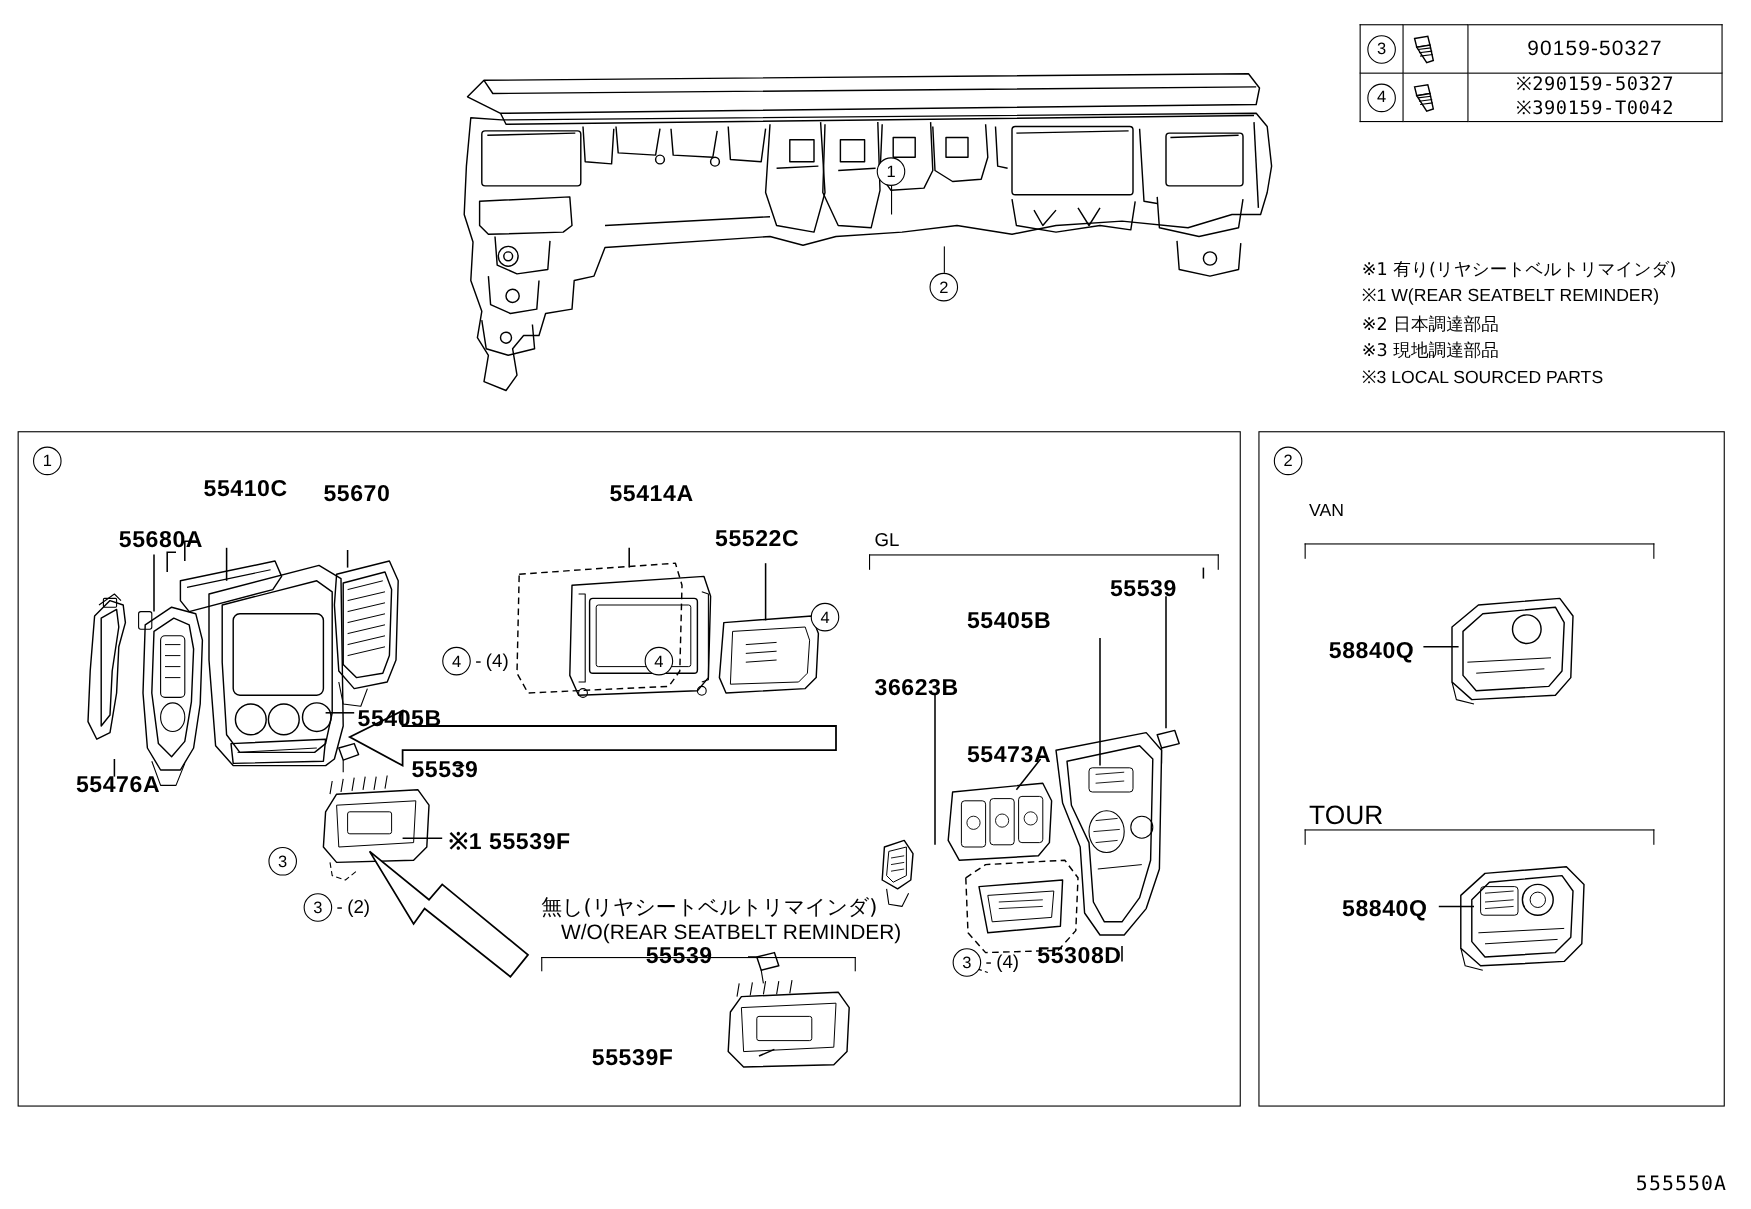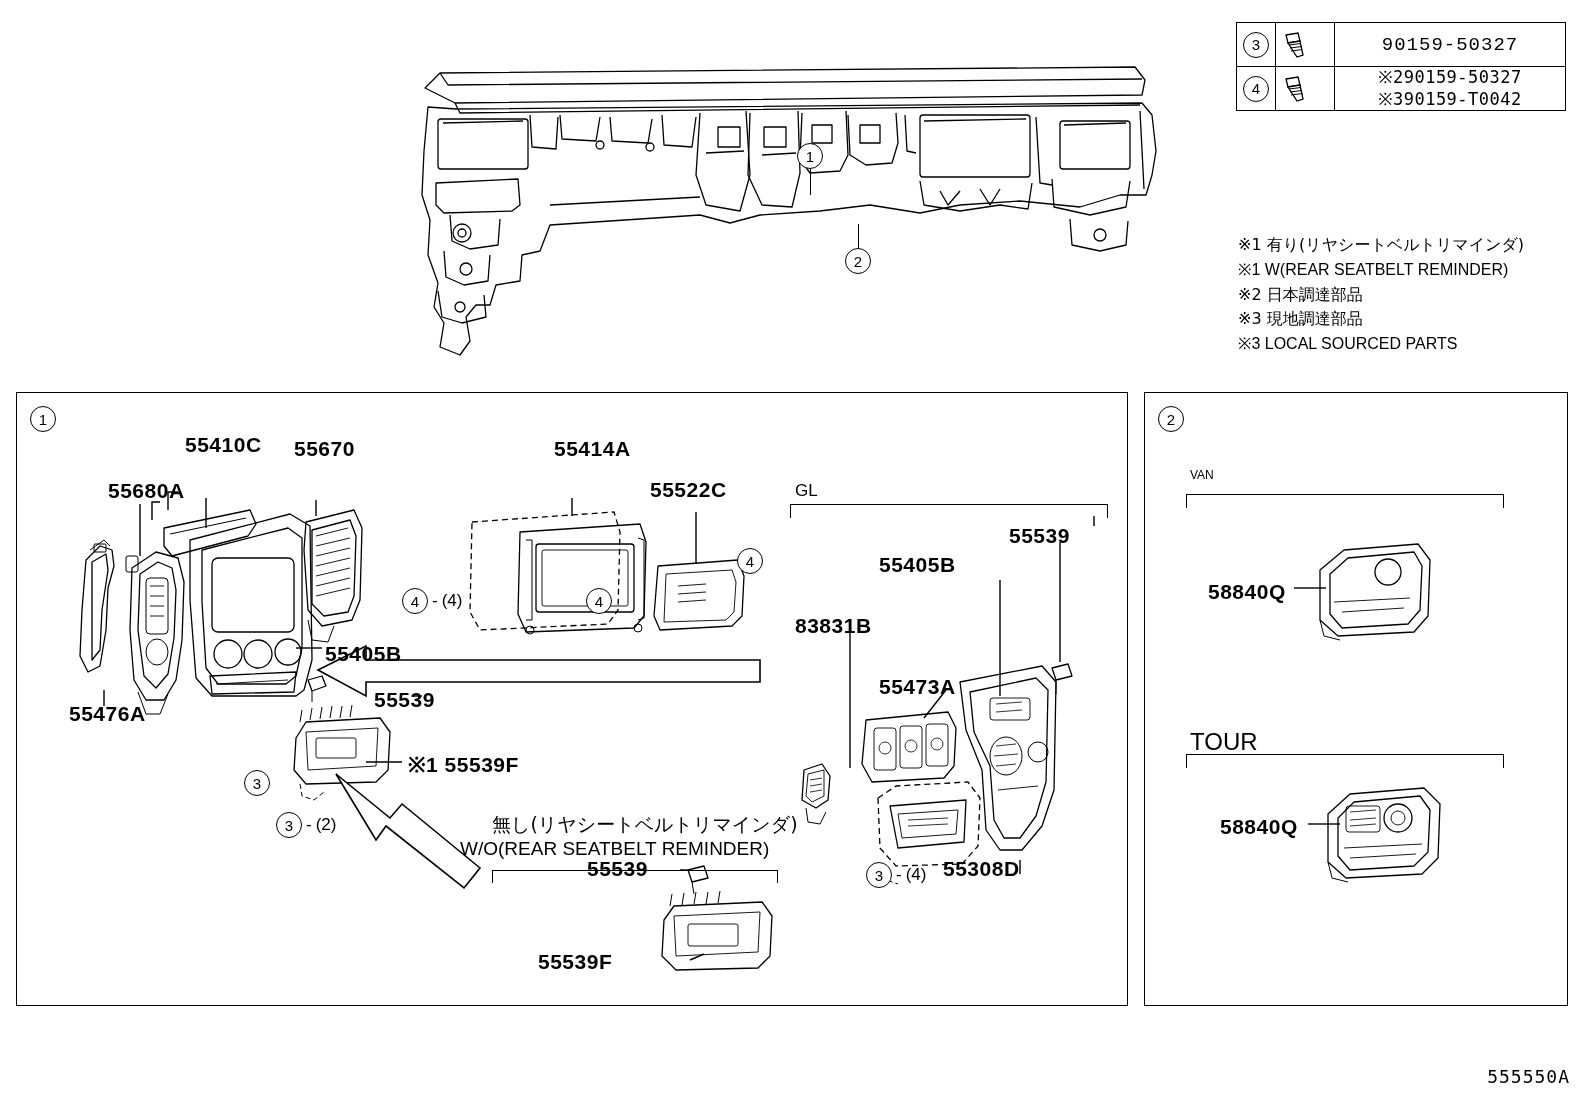"90159-50327" .pt-code { font-family: Liberation Mono, monospace -> Liberation Sans, sans-serif }
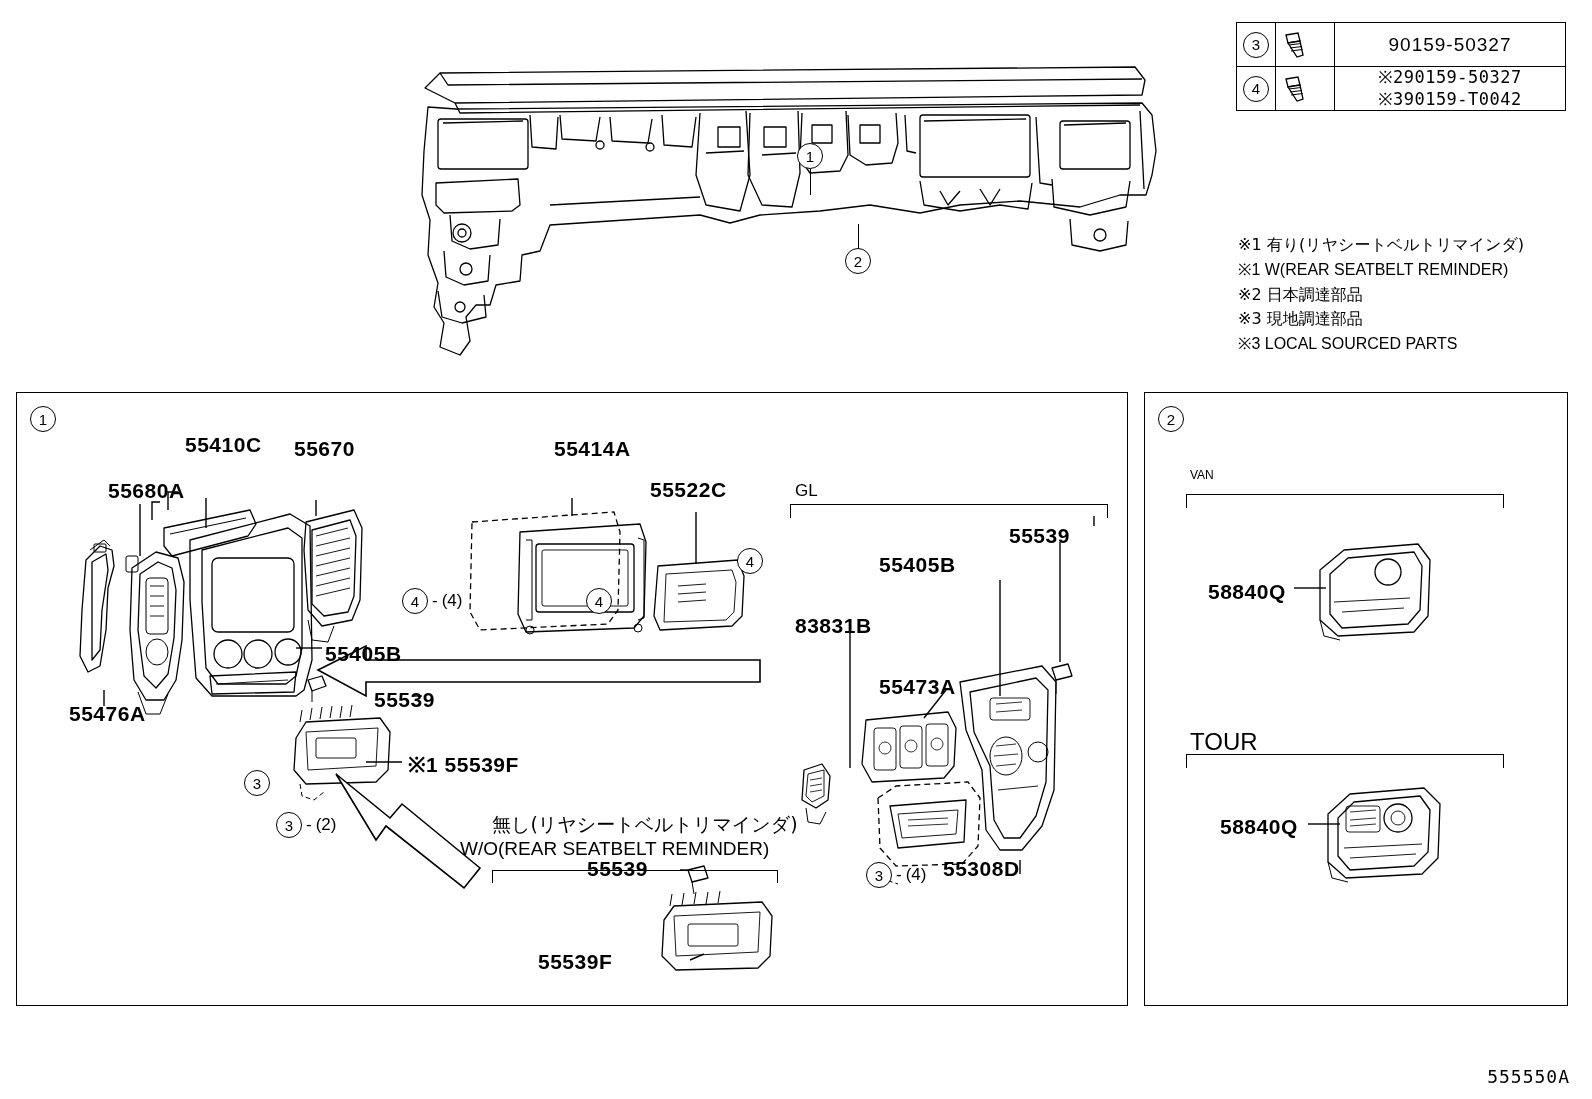"VAN" div.abs { font-size: 12px -> 16px; top: 468px -> 456px }
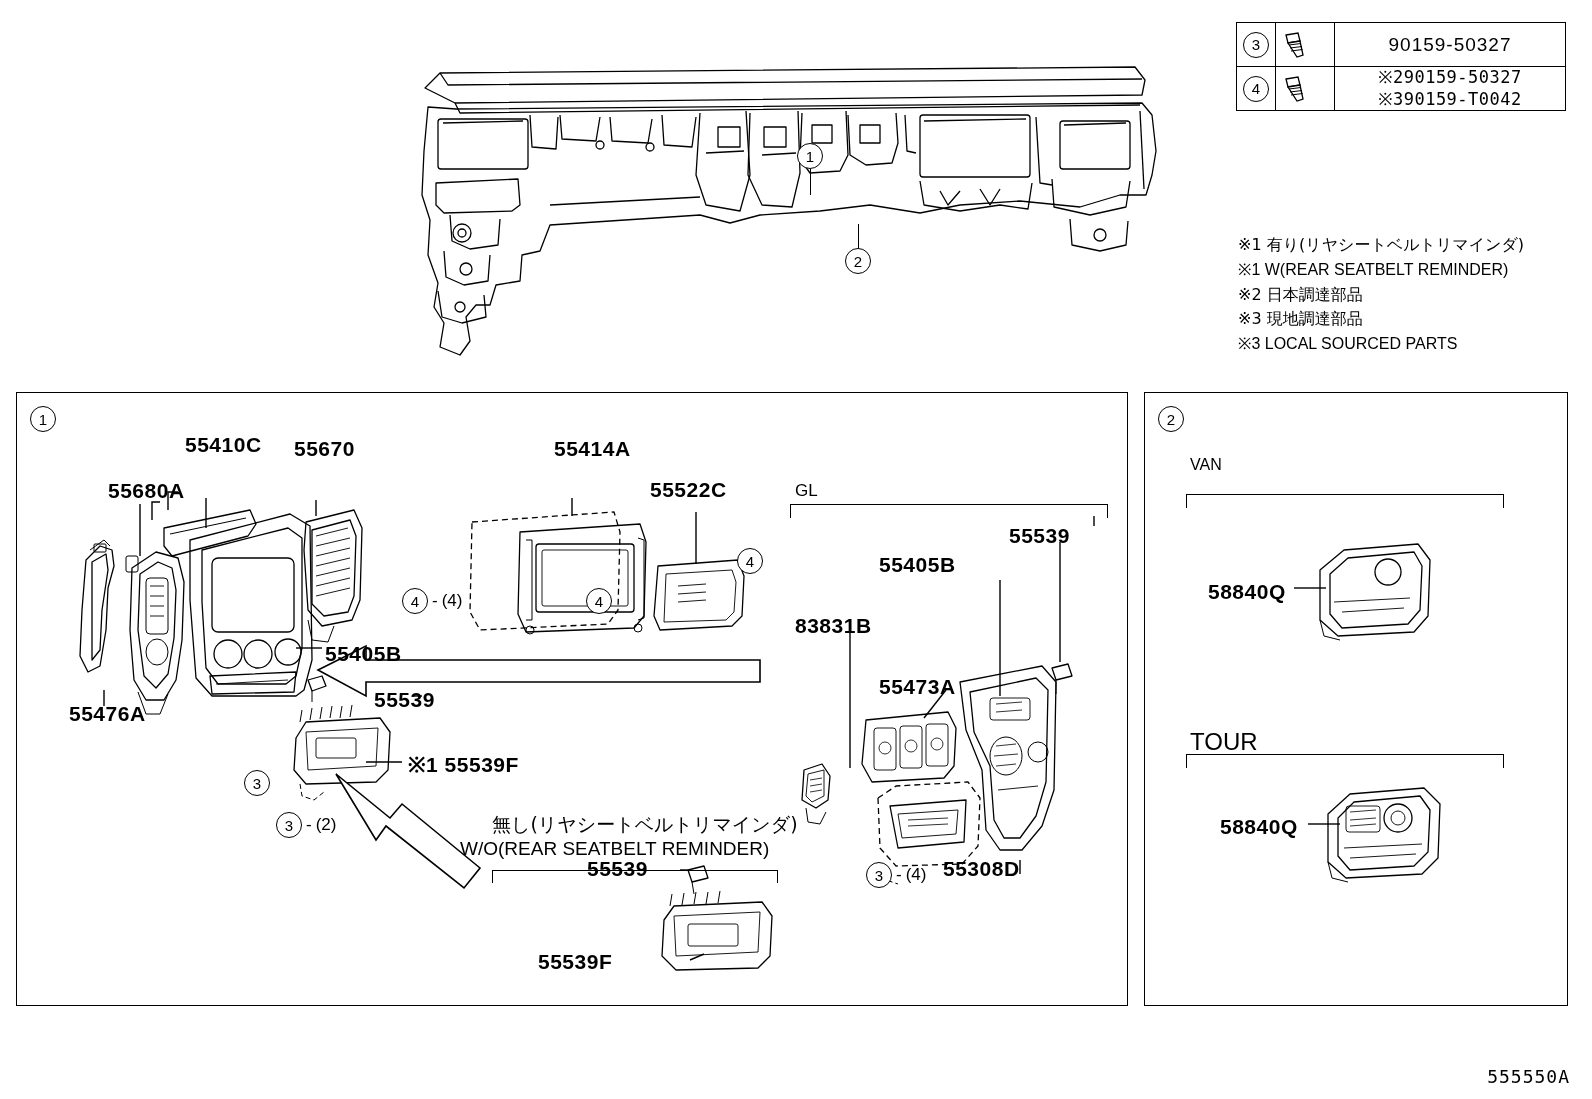"83831B" div.abs { text: 83831B -> 36623B }
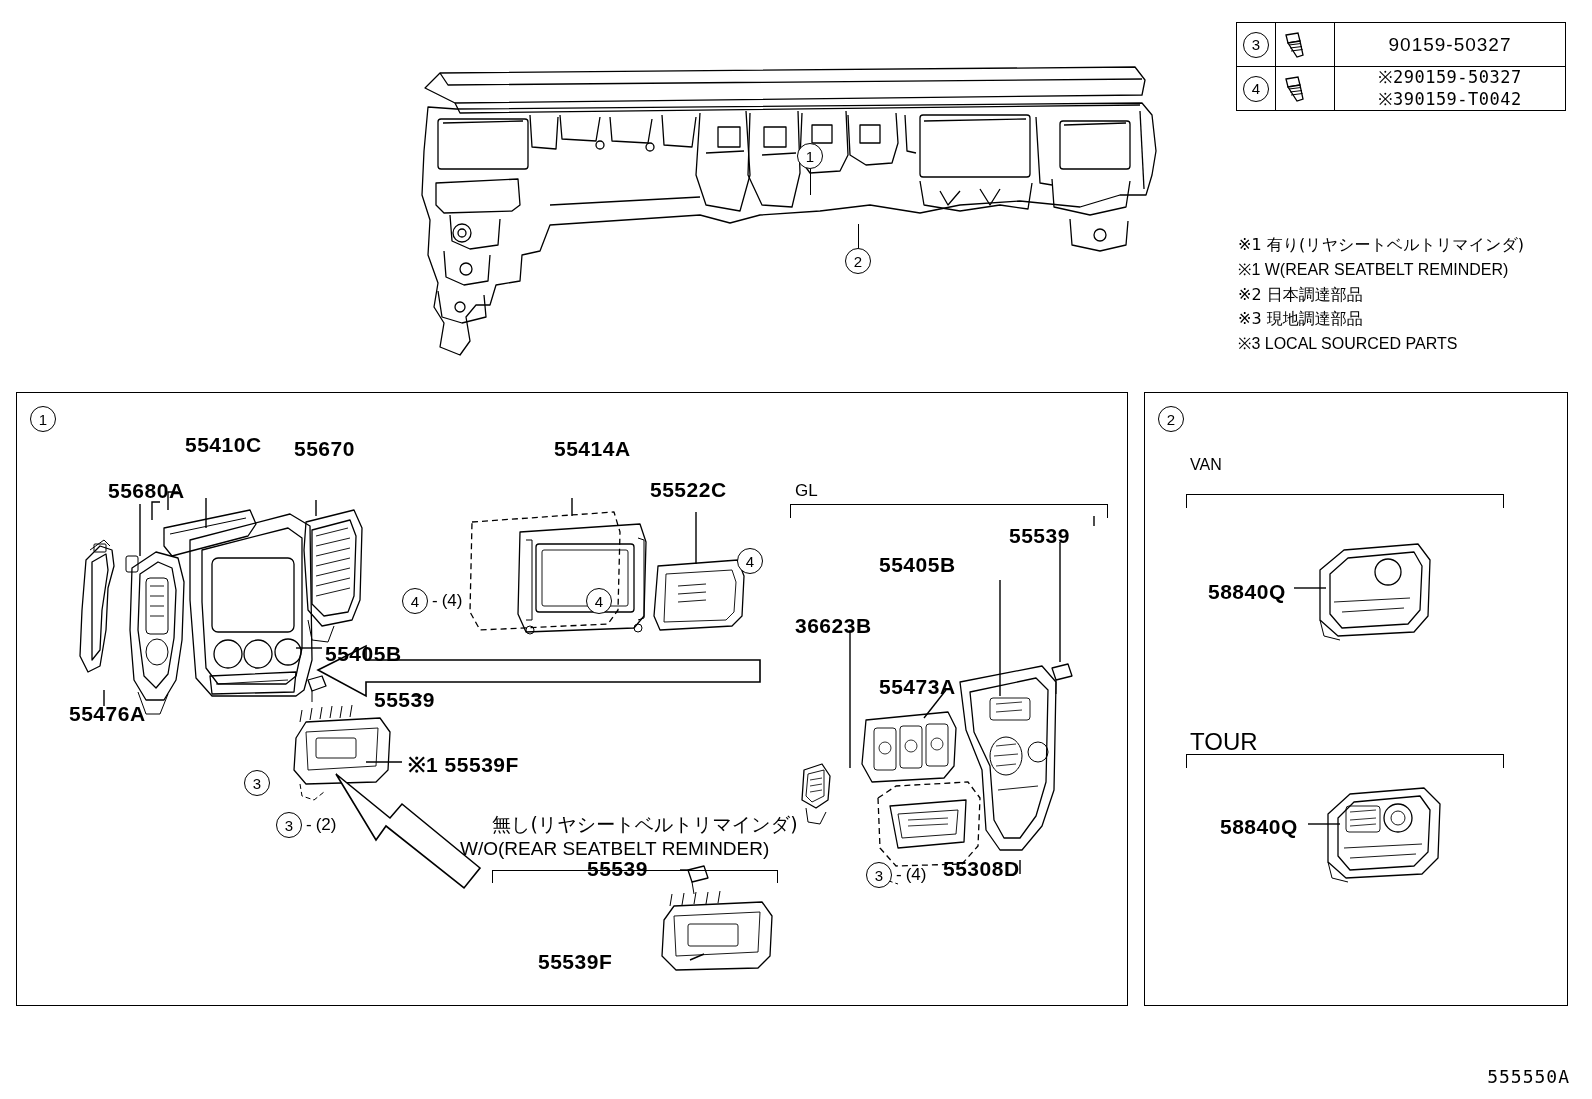"W/O(REAR SEATBELT REMINDER)" div.abs { left: 460px -> 510px }
